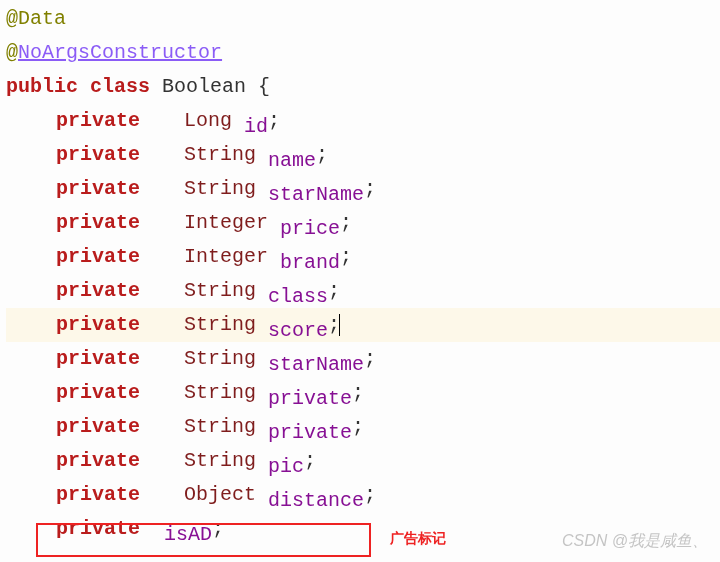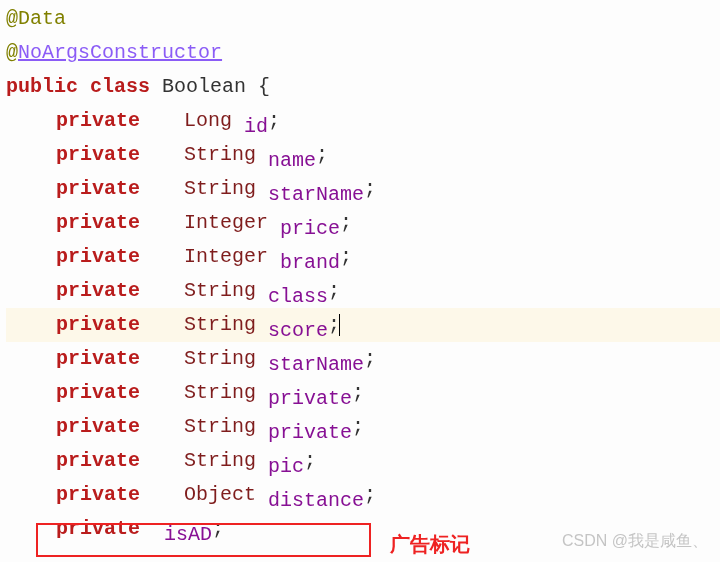"广告标记" .red-label { font-size: 20px -> 14px }
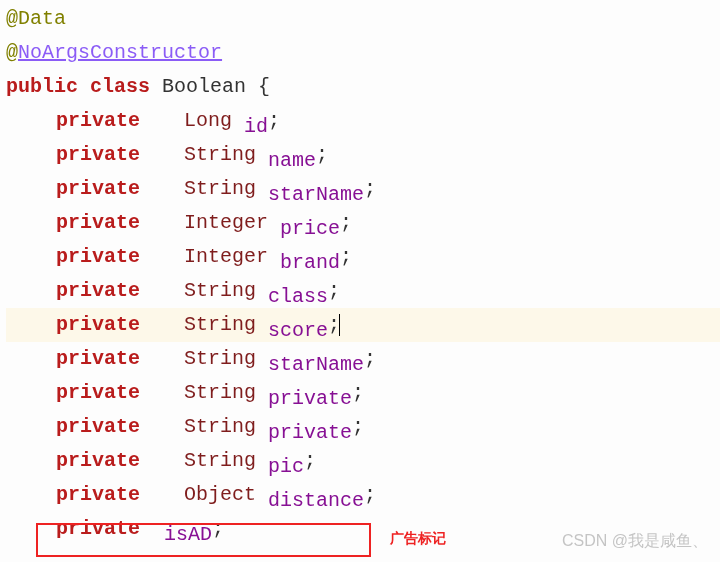"CSDN @我是咸鱼、" .watermark { font-style: none -> italic }
